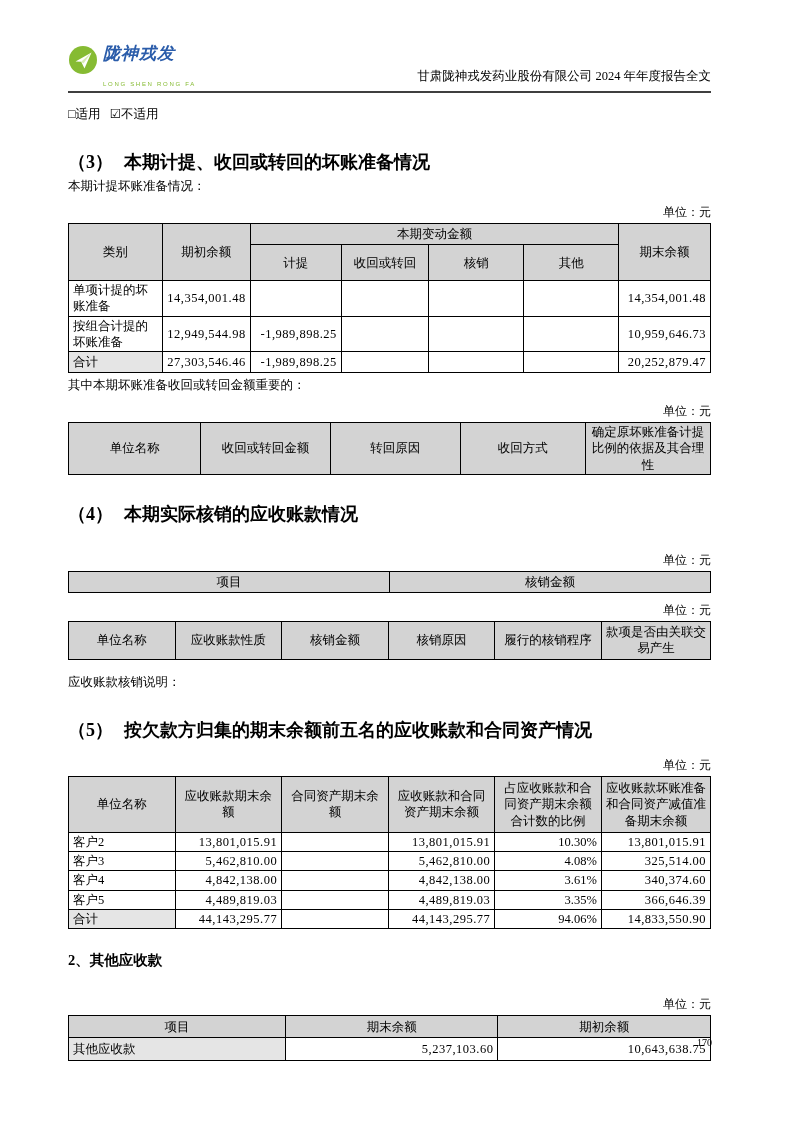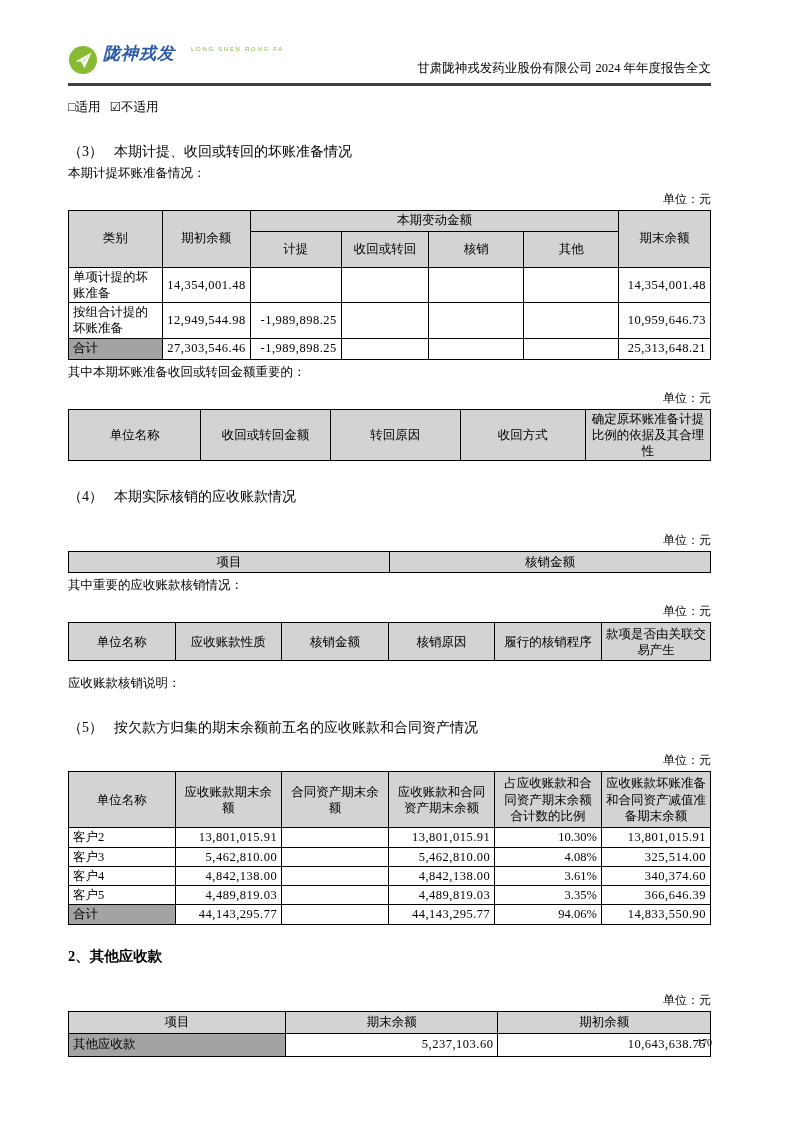"陇神戎发" .logo-txt { flex-direction: row -> column }
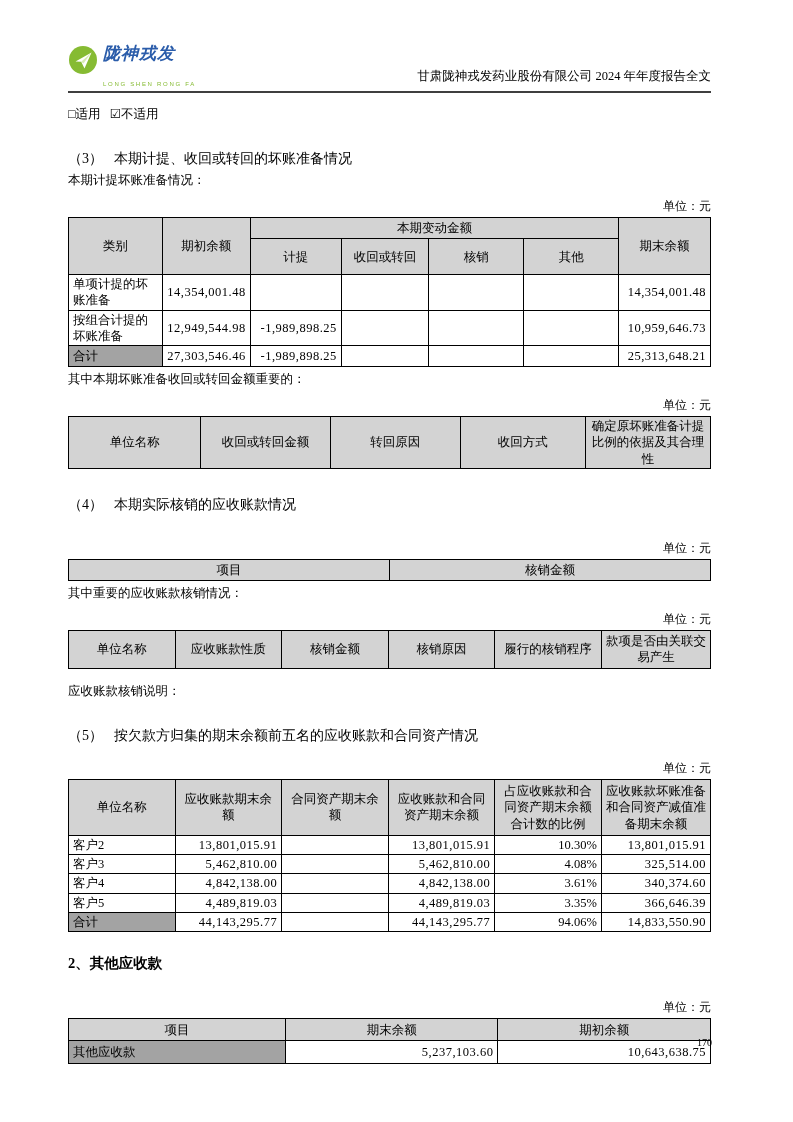"（3） 本期计提、收回或转回的坏账准备情况" h3.sec { font-size: 14px -> 18px; font-weight: normal -> bold }
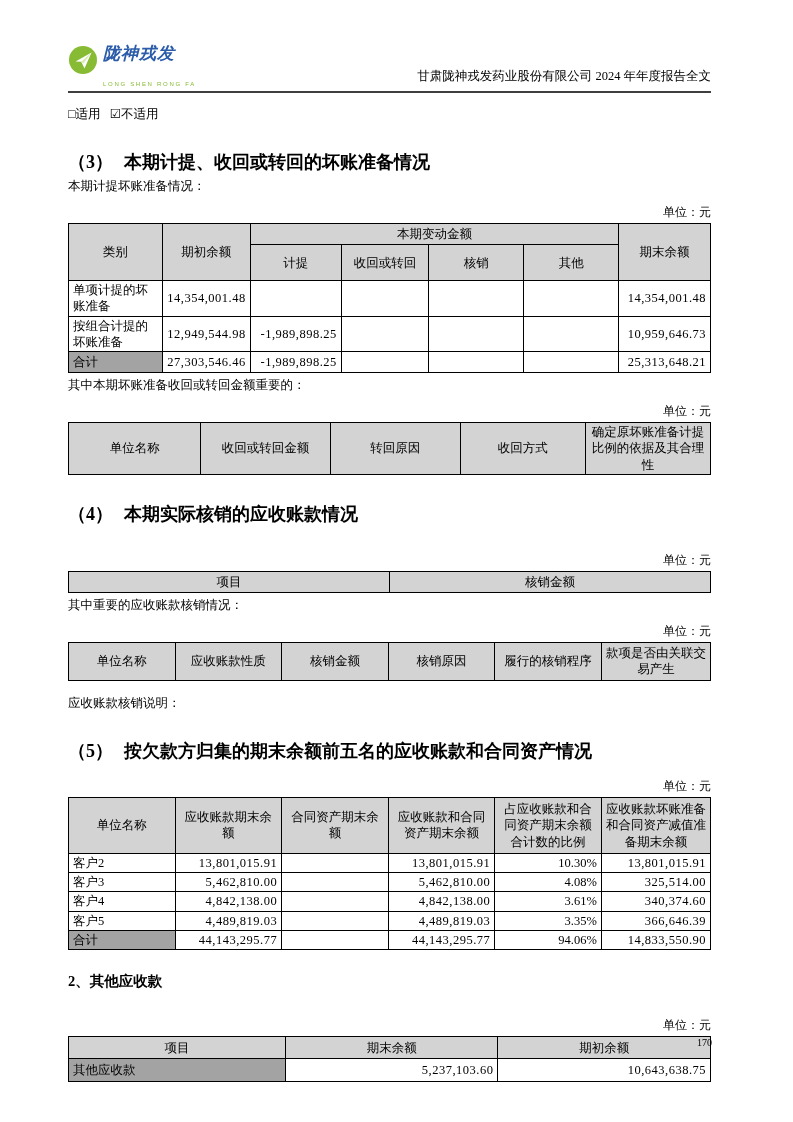"合计" td.shade { background: #a3a3a3 -> #e5e5e5 }
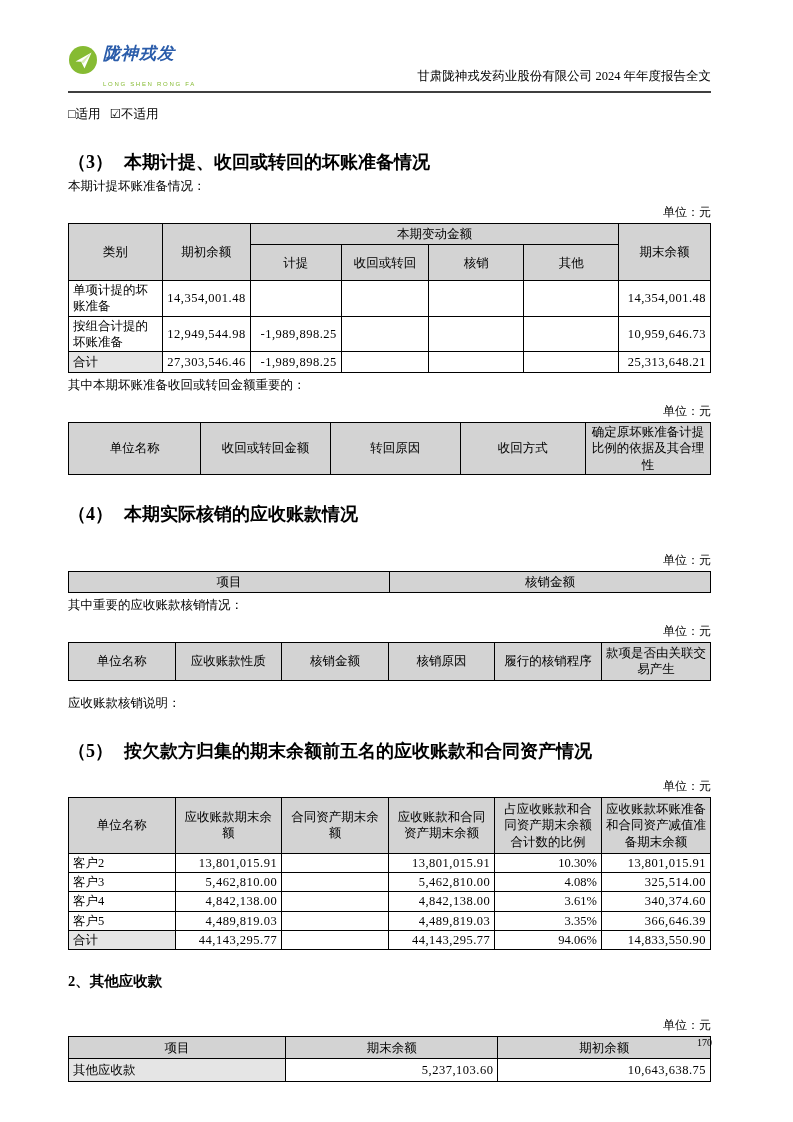"25,313,648.21" td.num { text: 25,313,648.21 -> 20,252,879.47 }
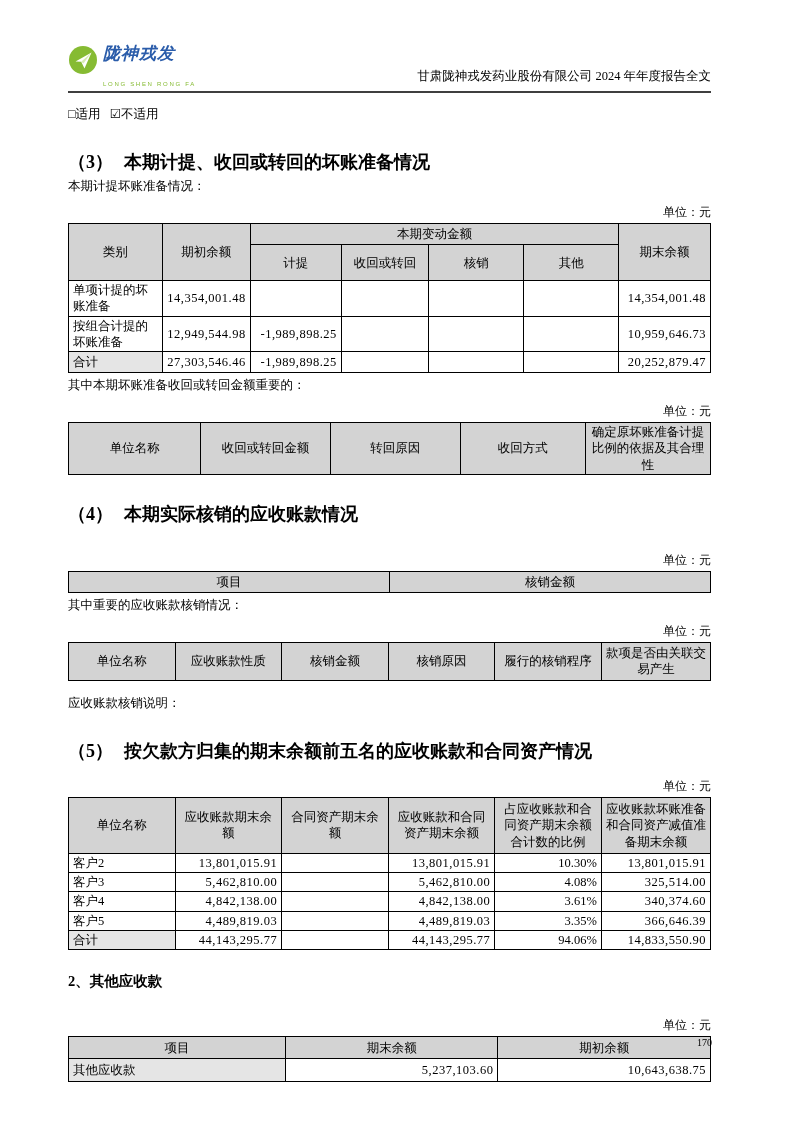"其中重要的应收账款核销情况：" div.note { html: <div>其中重要的应收账款核销情况：</div> -> none }
